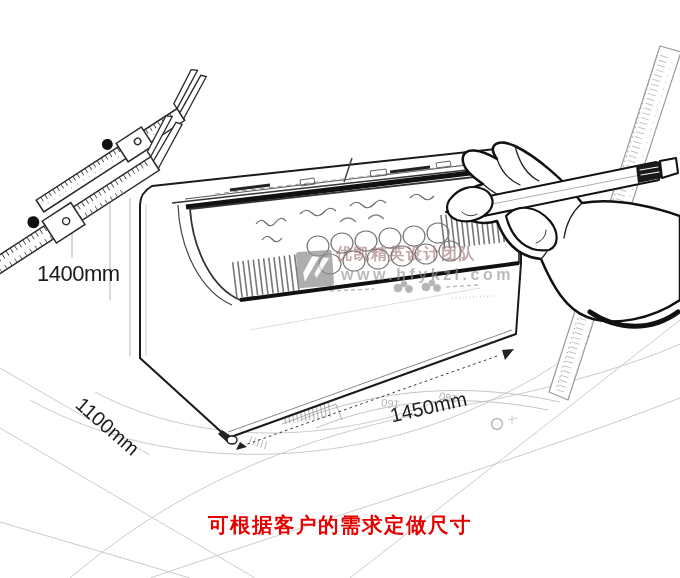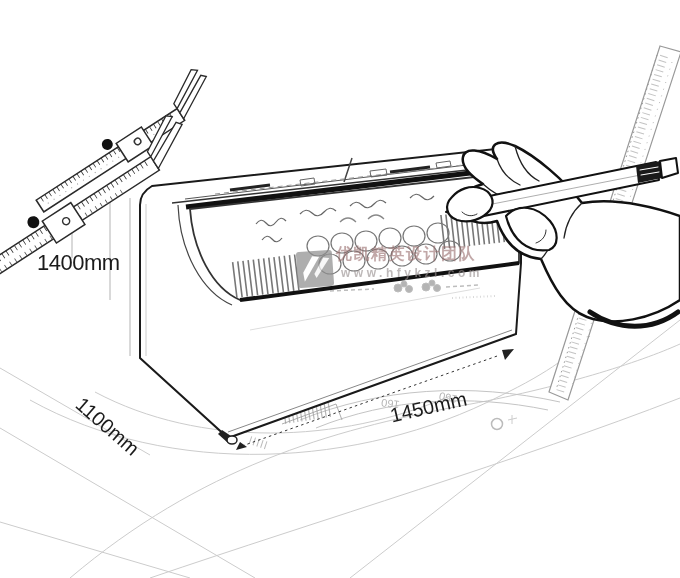"1400mm" .dim-height { top: 250px -> 261px }
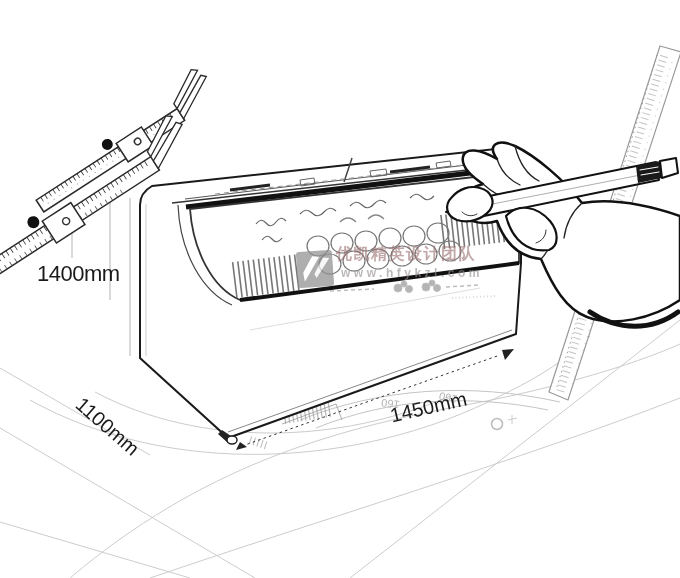"www.hfykzl.com" .wm-url { font-size: 12px -> 16px }
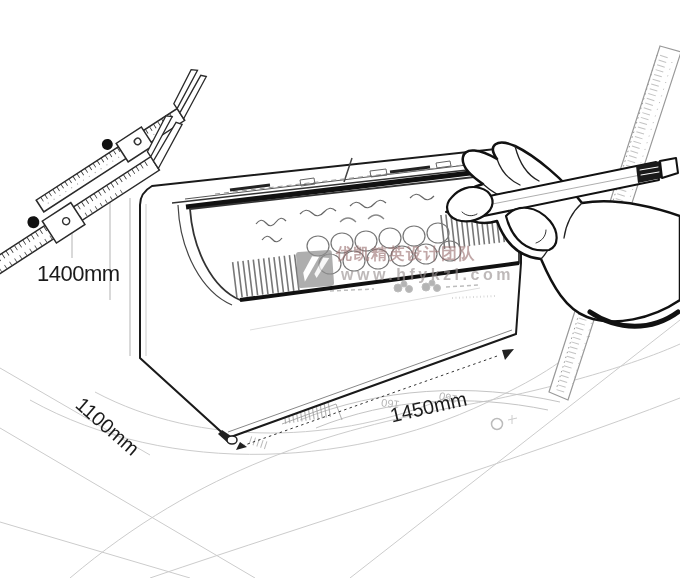"可根据客户的需求定做尺寸" div.caption { html: none -> <div>可根据客户的需求定做尺寸</div> }
